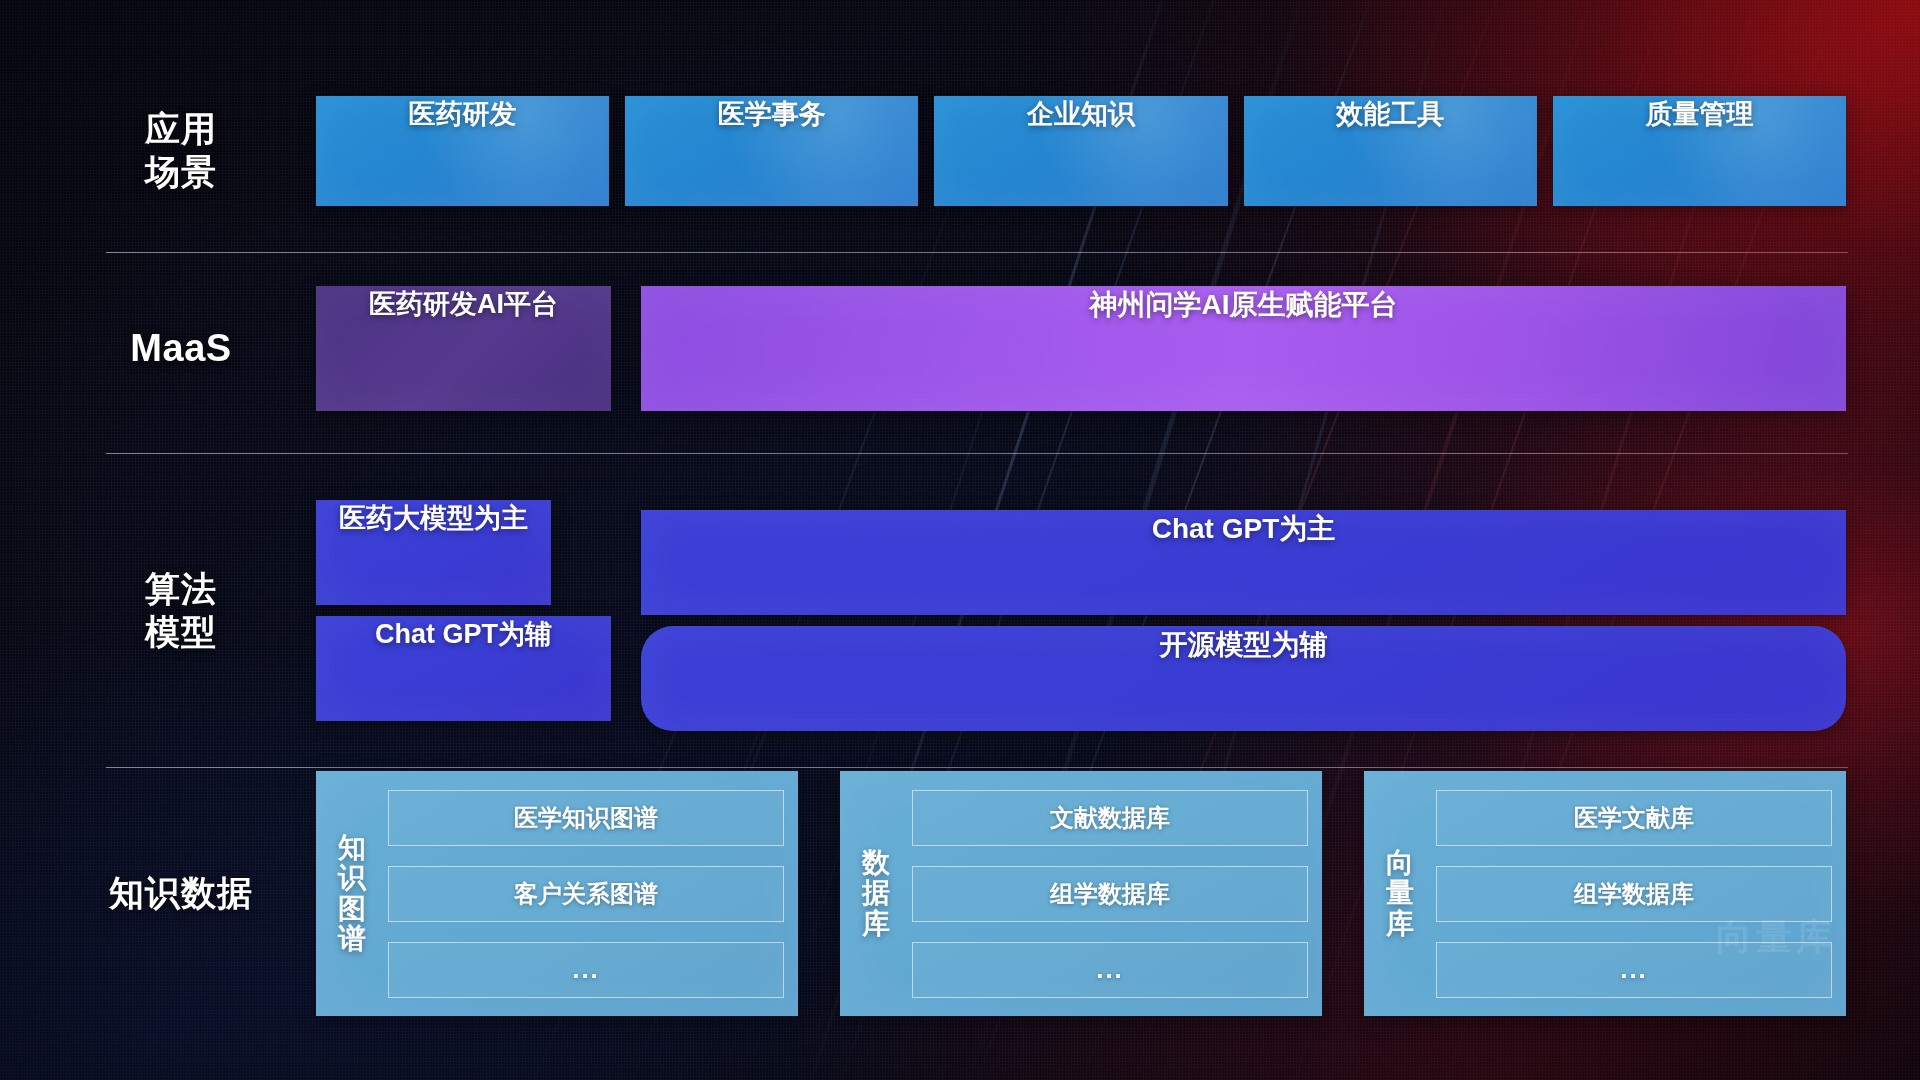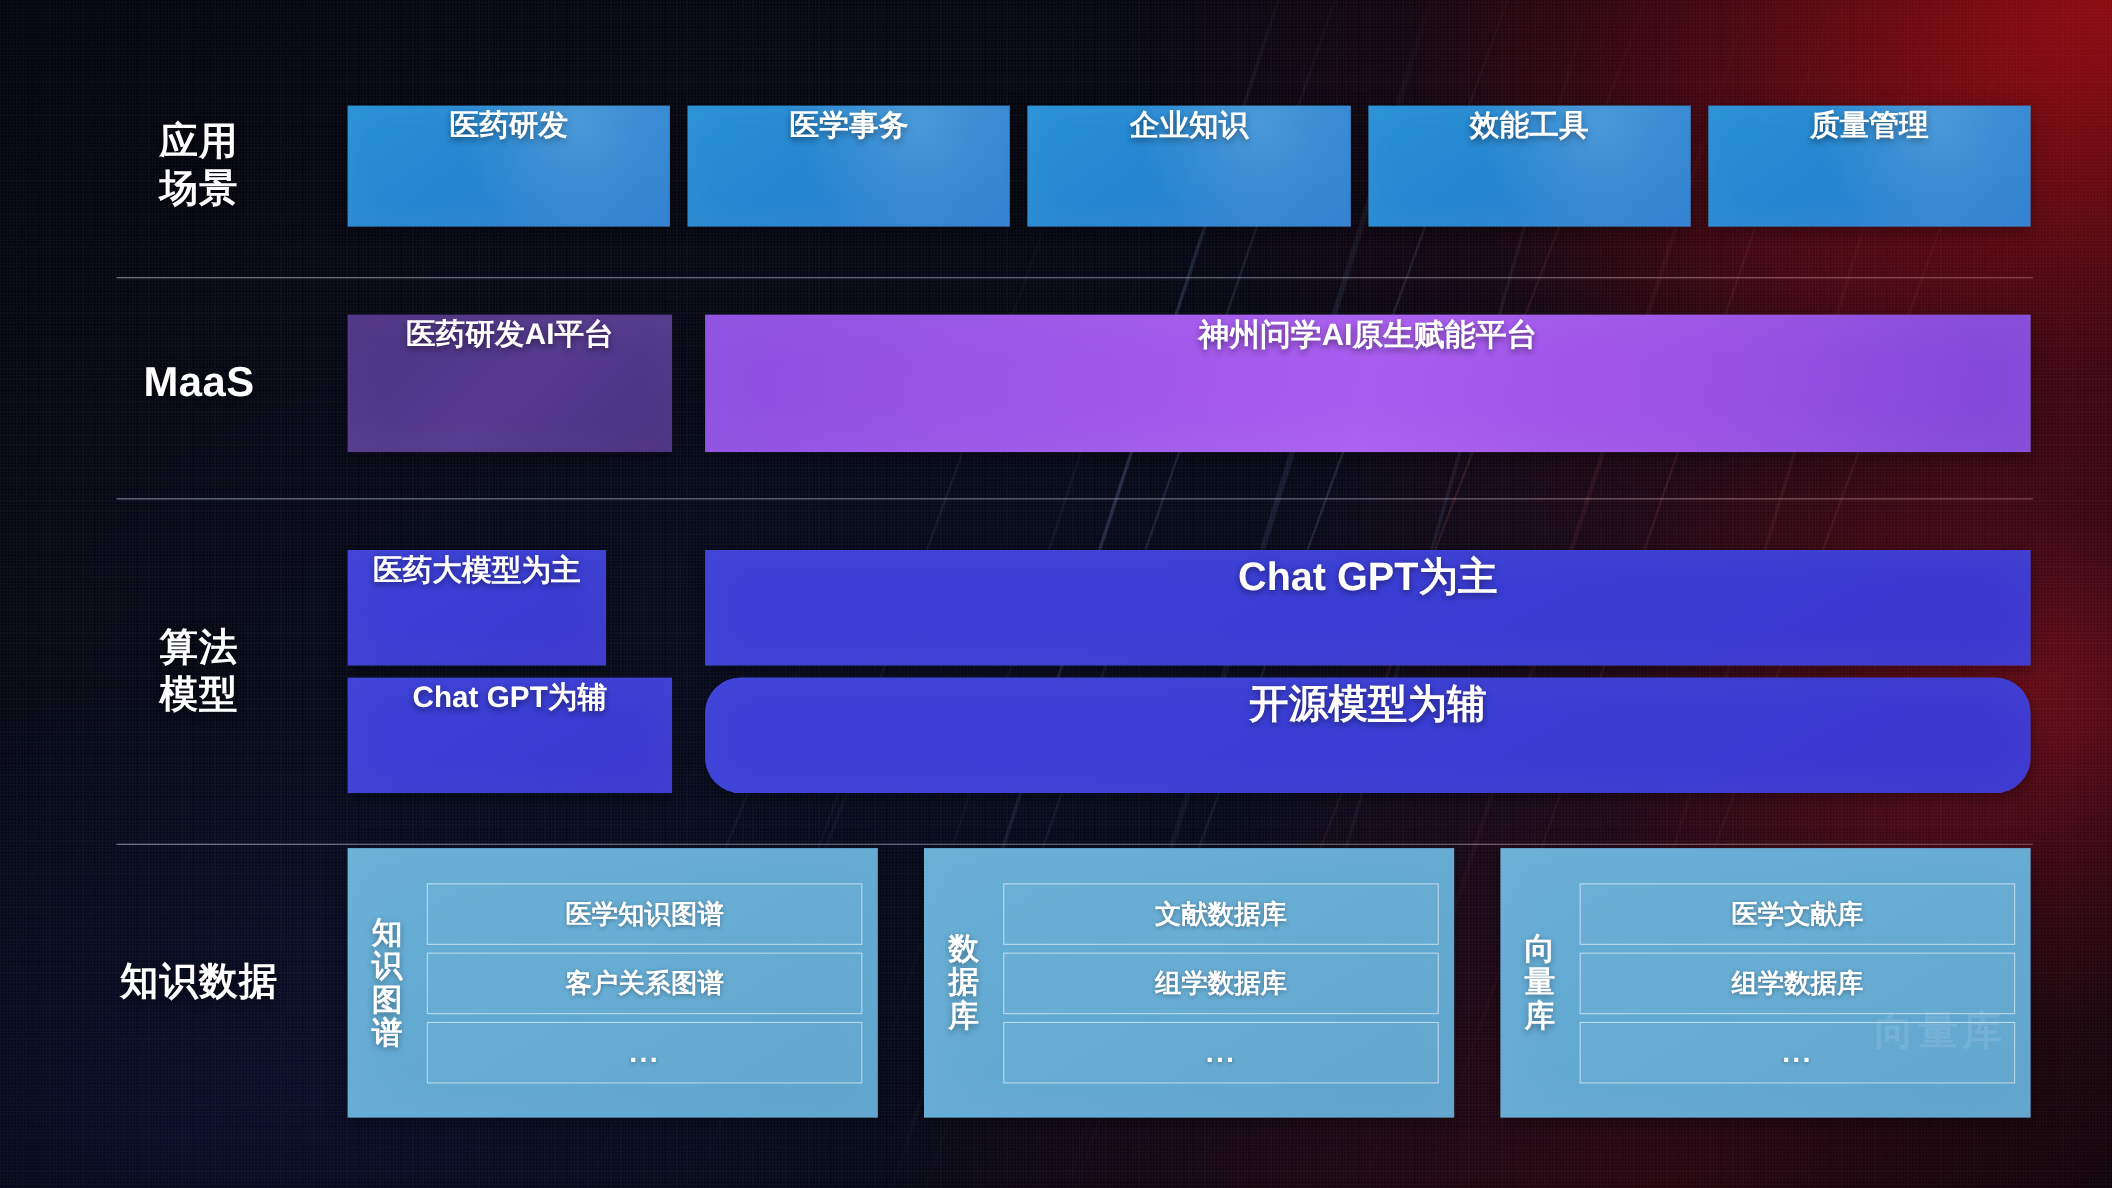"Chat GPT为主" .algo-box.wide { font-size: 36px -> 28px; margin-top: none -> 10px }
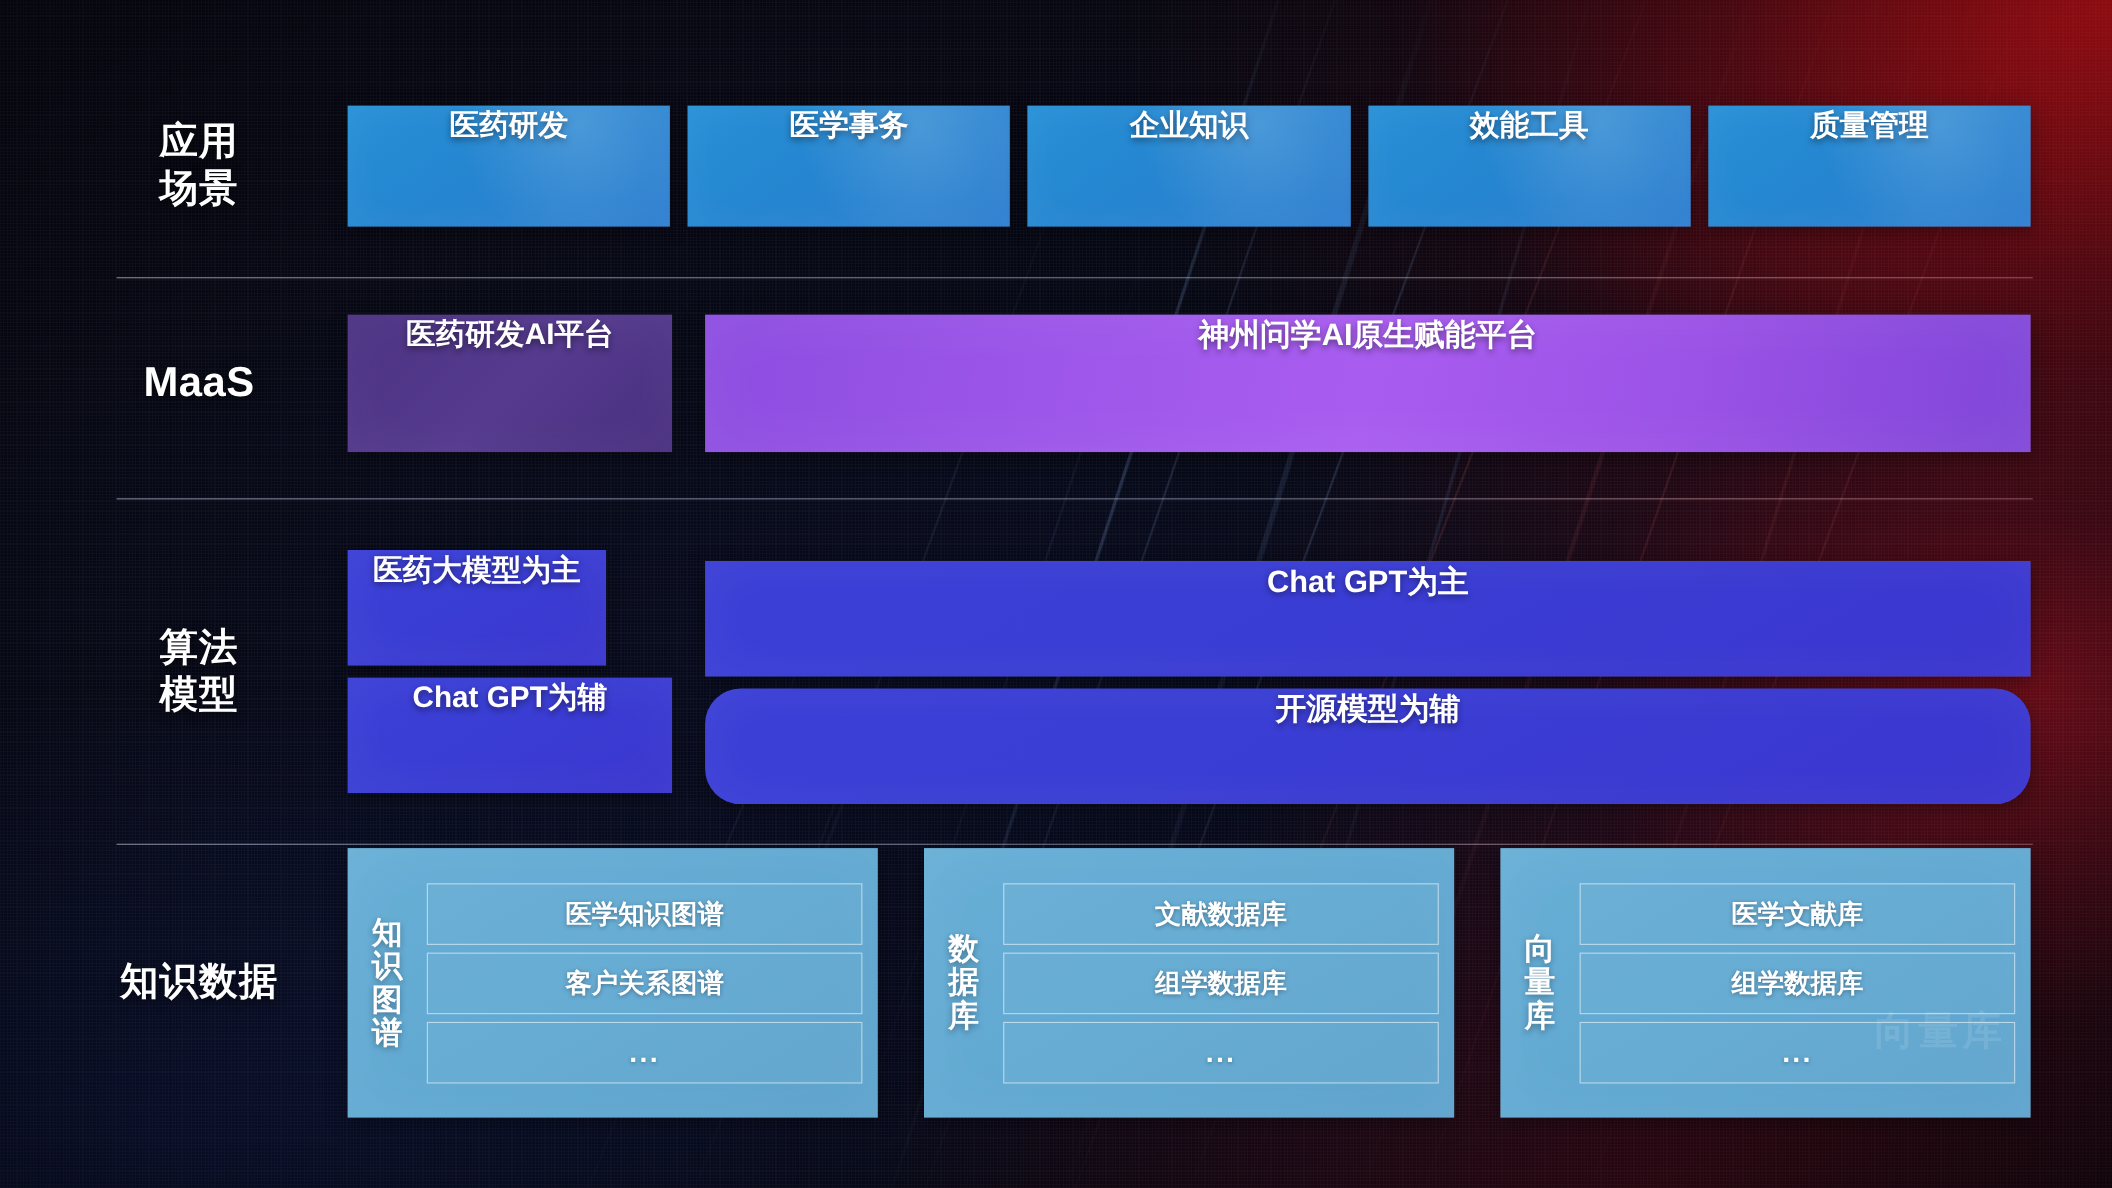"医学知识图谱" .kd-items { gap: 7px -> 20px }
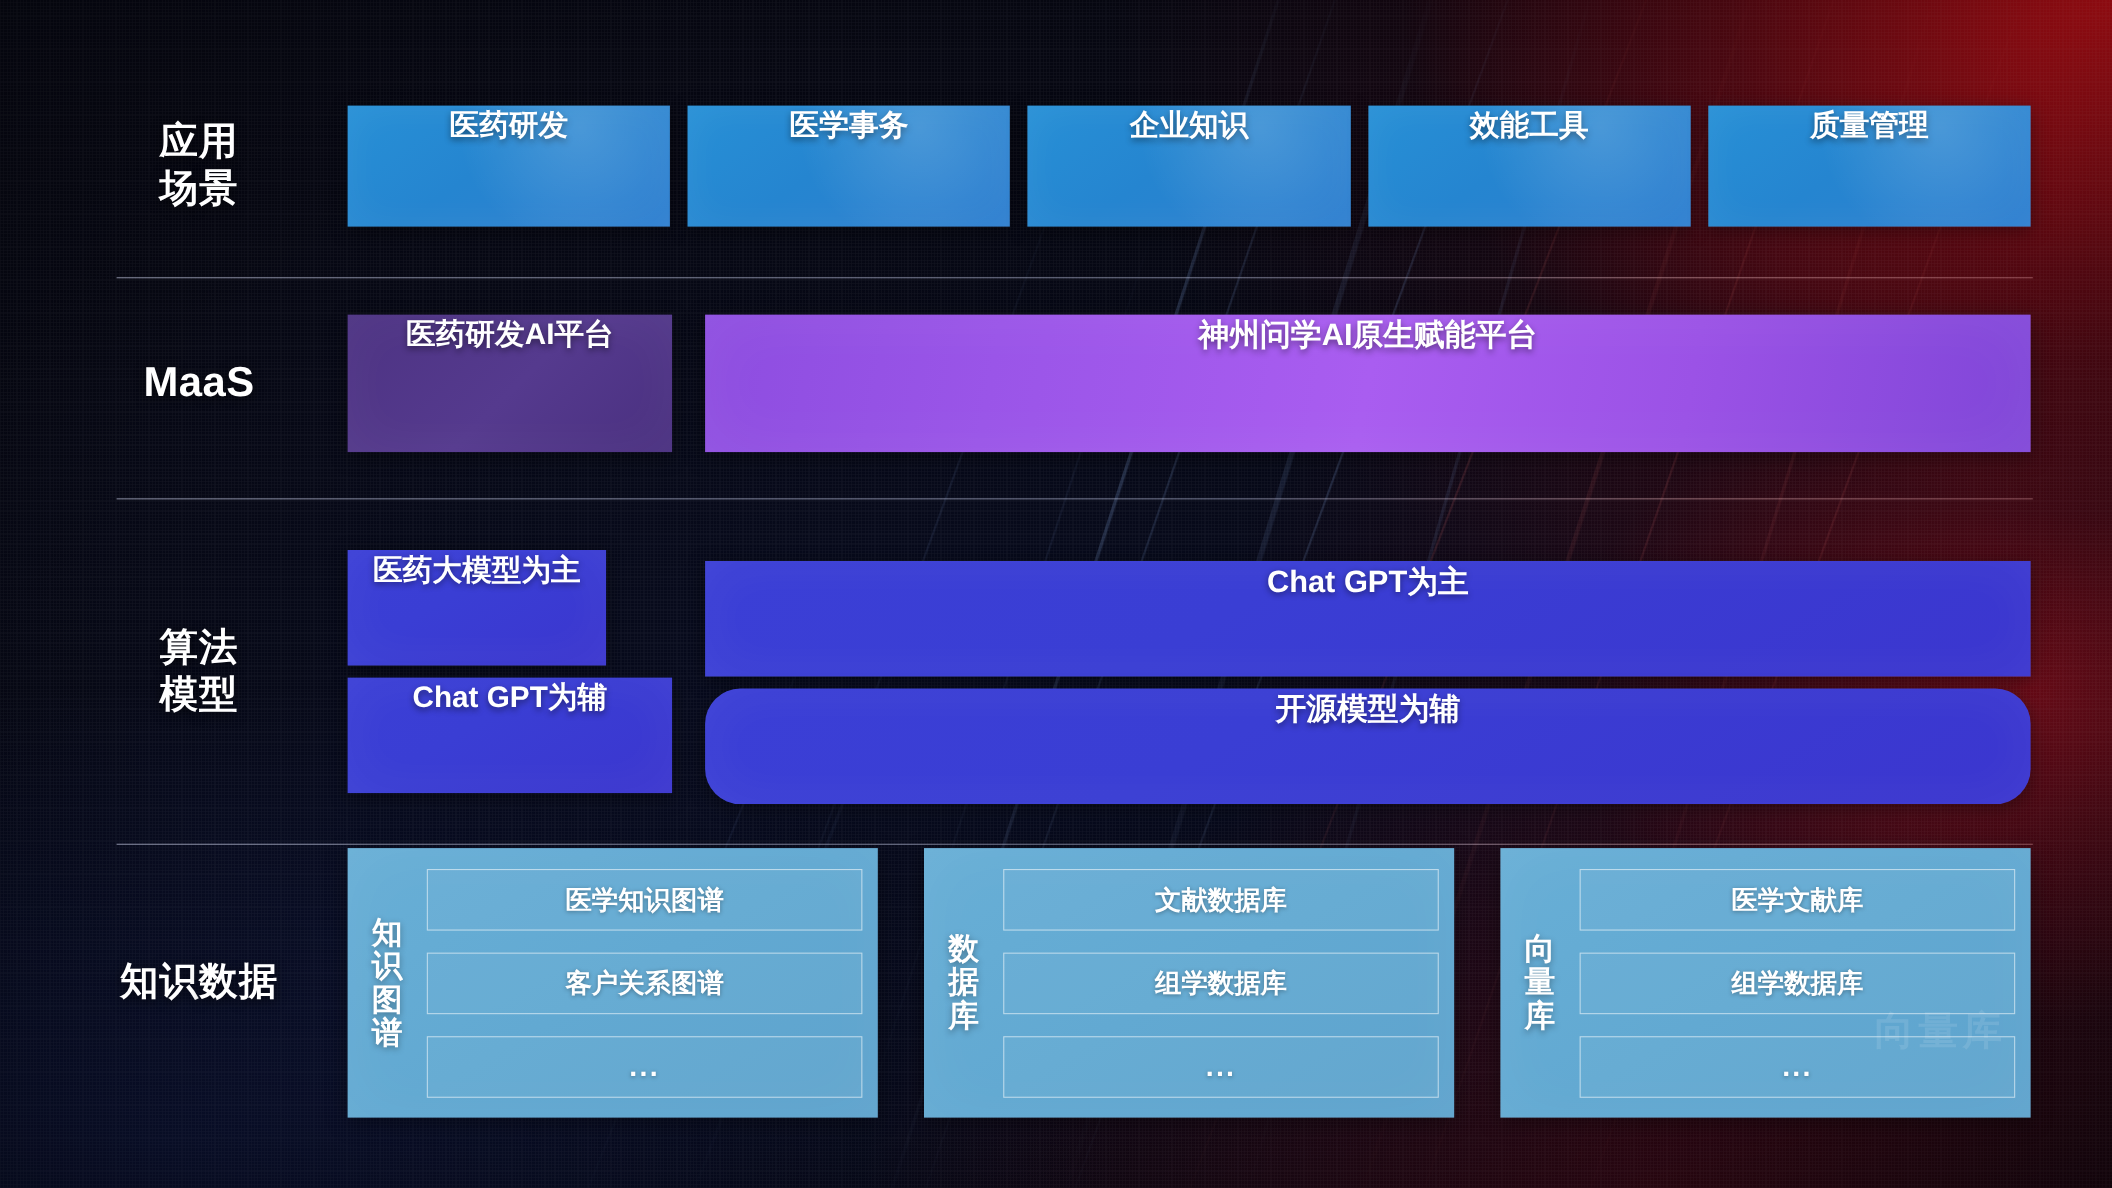"向量库" .watermark { right: 96px -> 84px }
